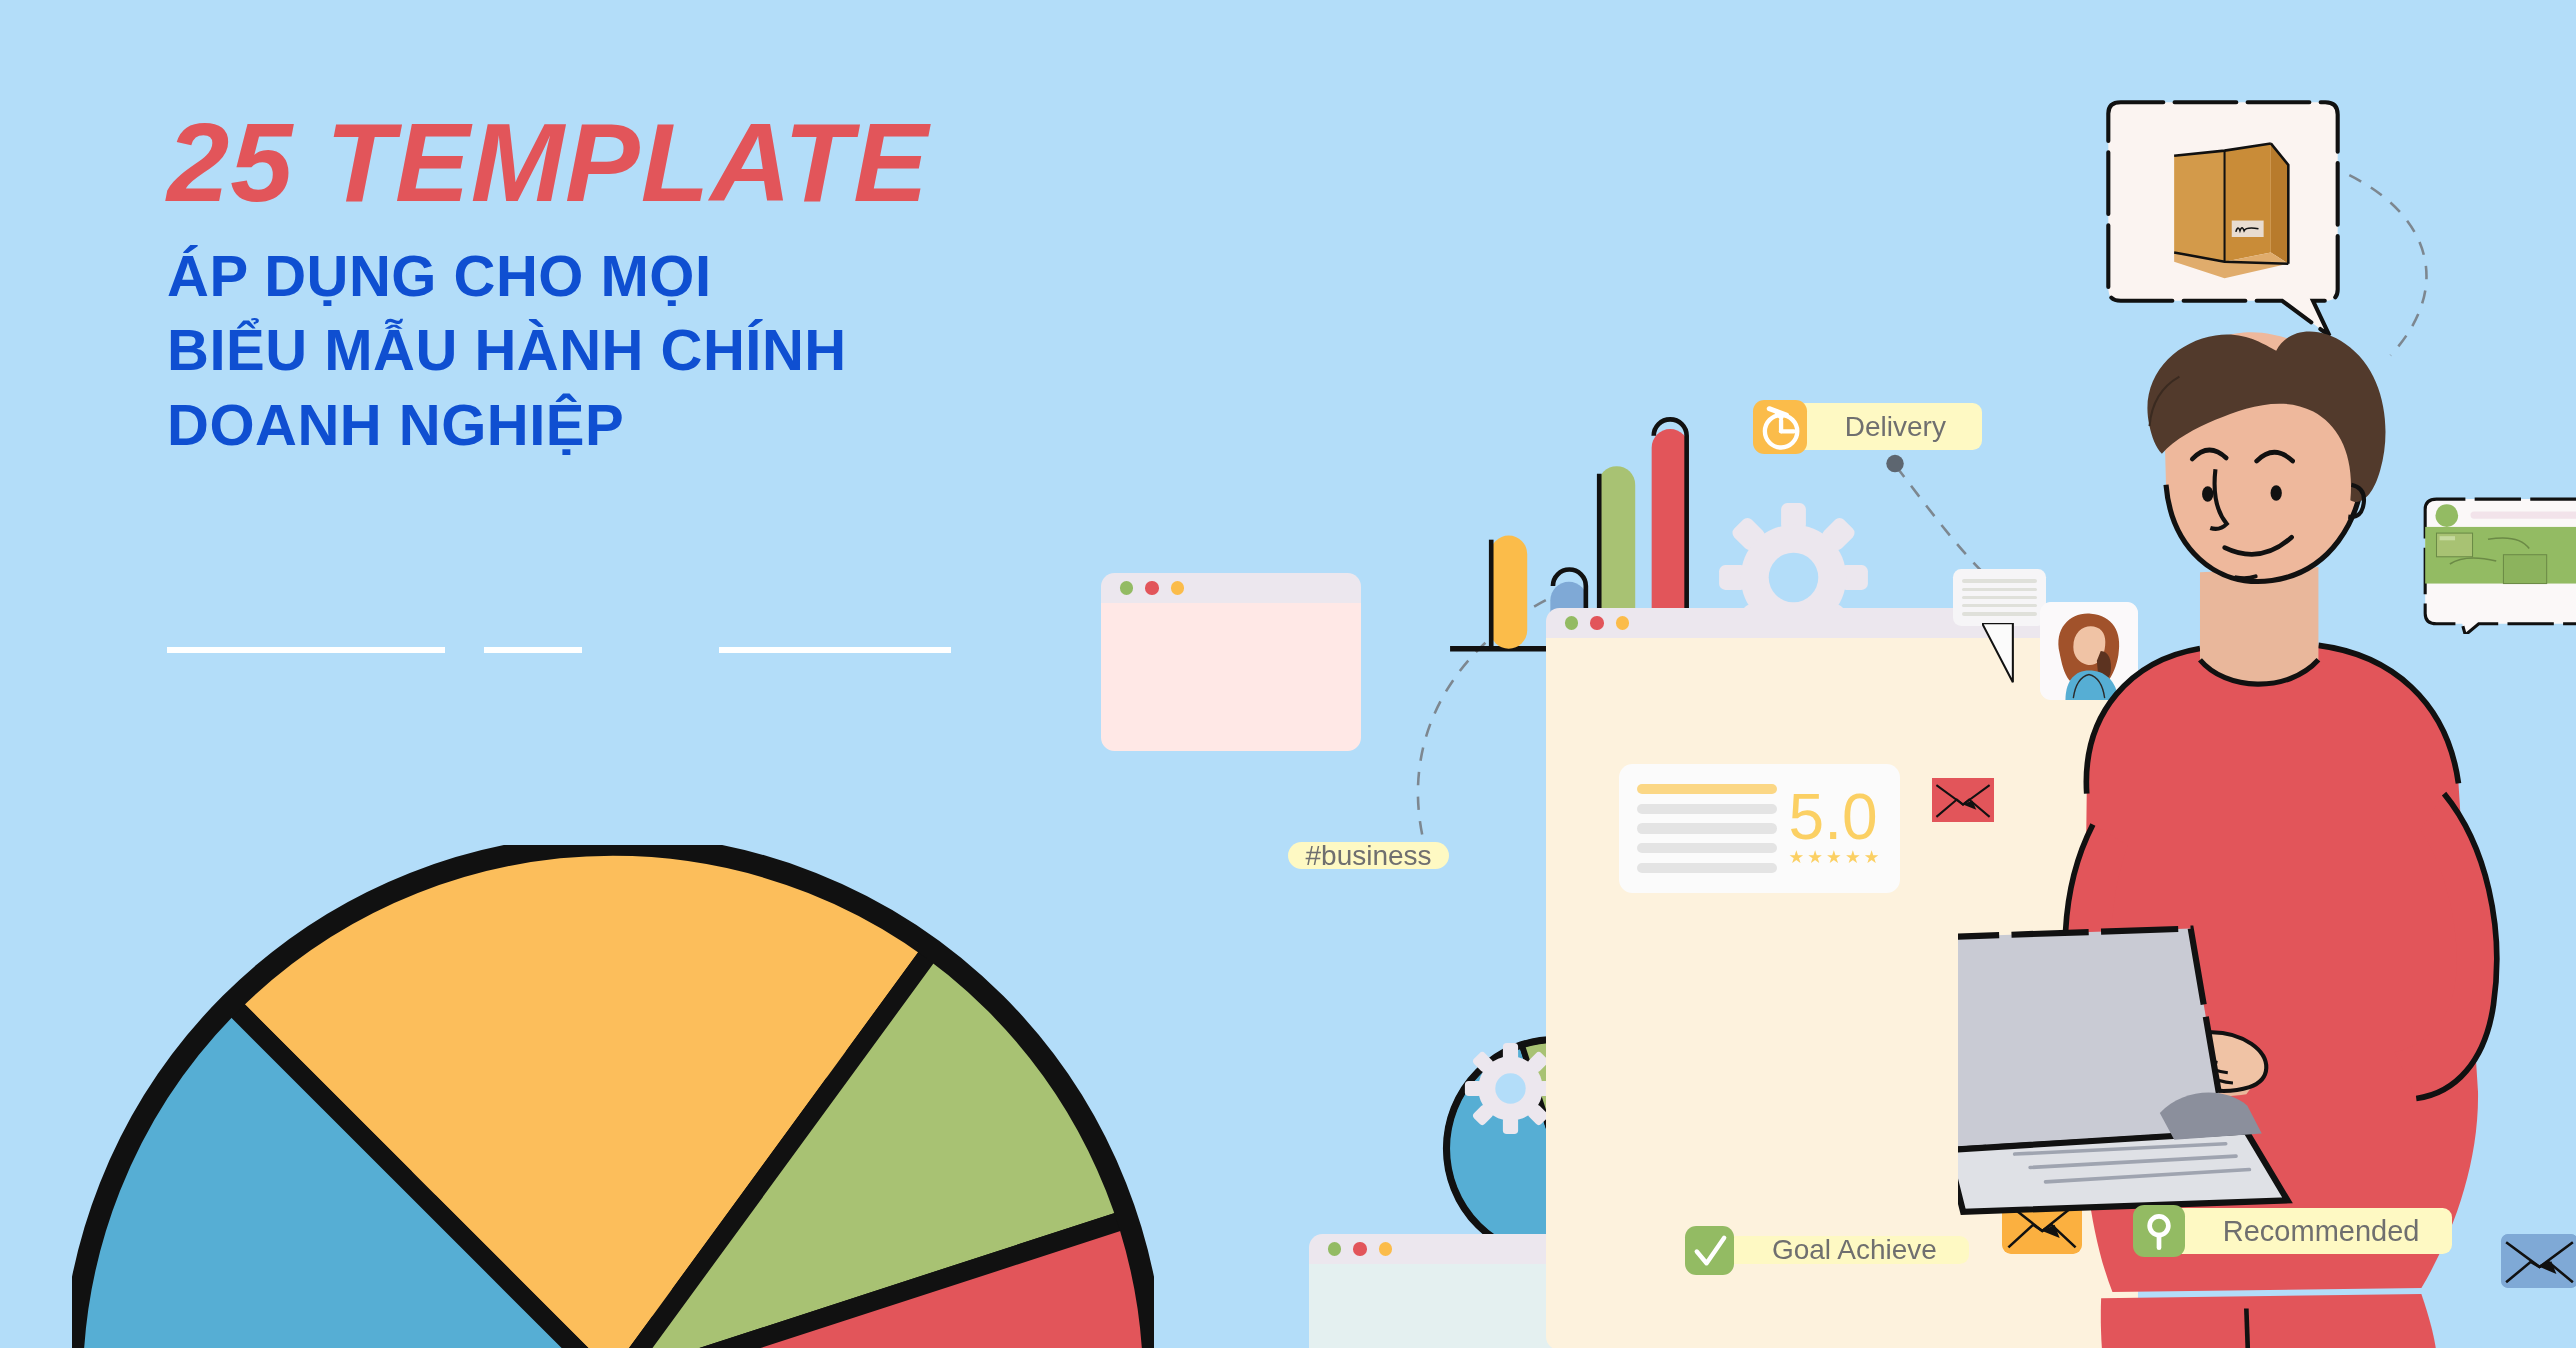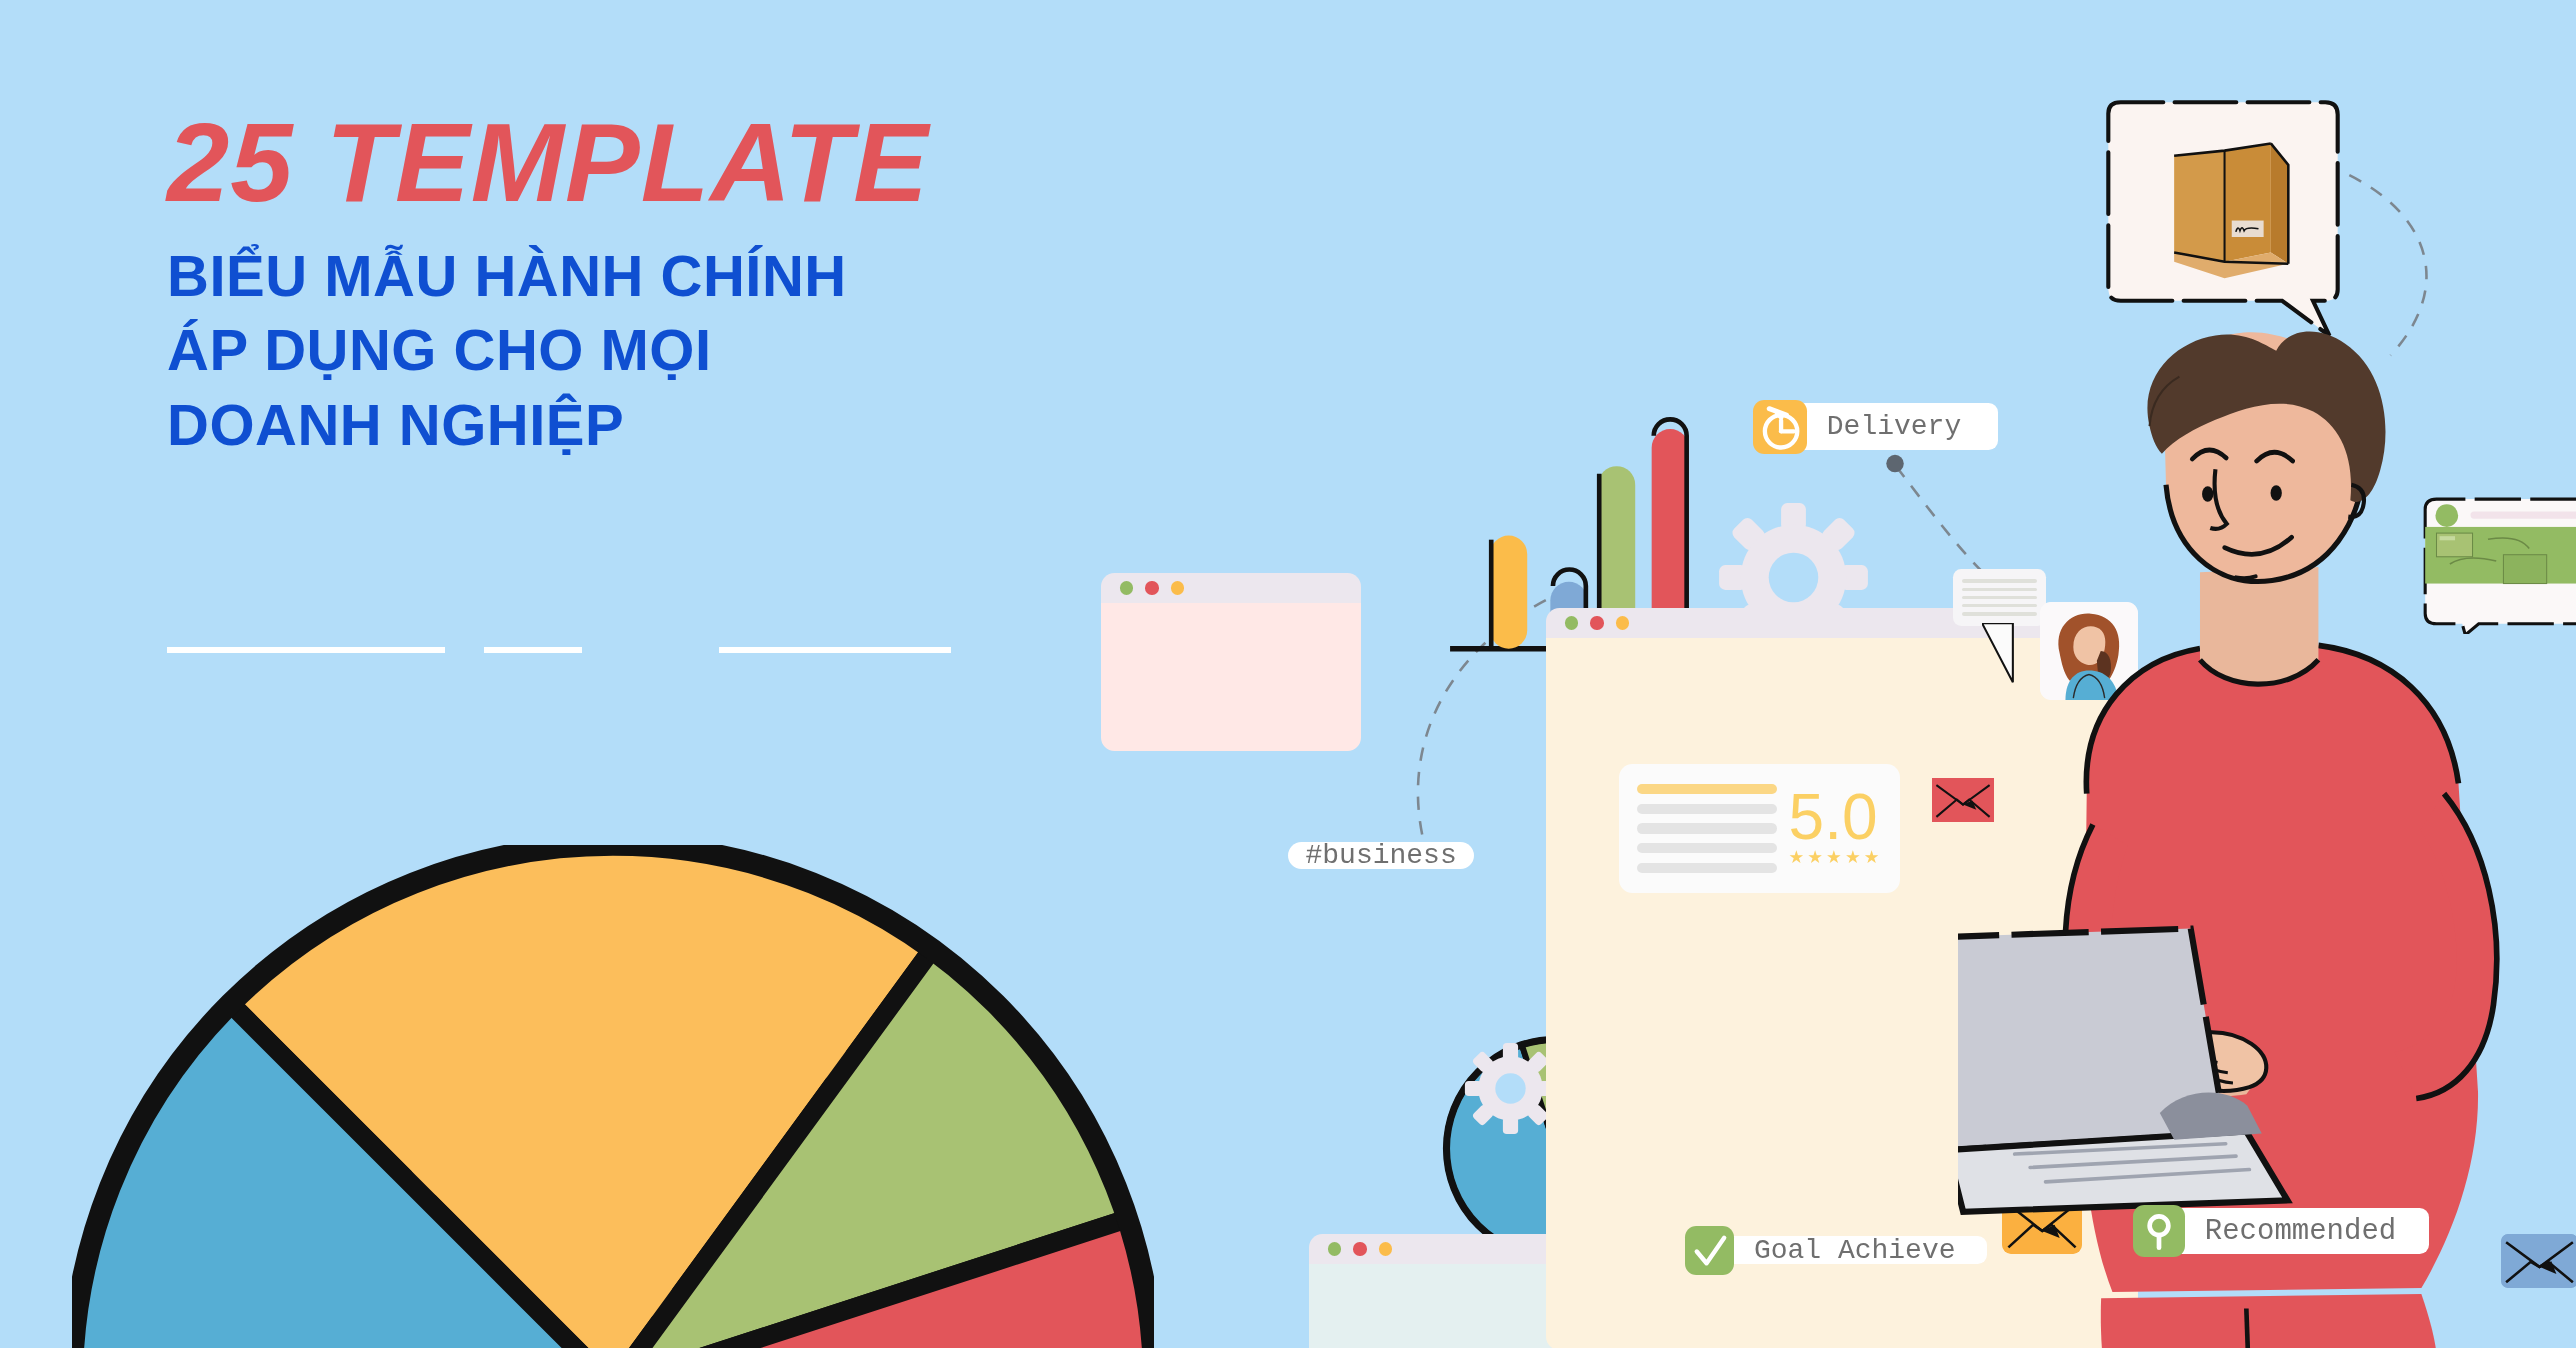"BIỂU MẪU HÀNH CHÍNH" div.subline { order: before "ÁP DỤNG CHO MỌI" -> after "ÁP DỤNG CHO MỌI" }
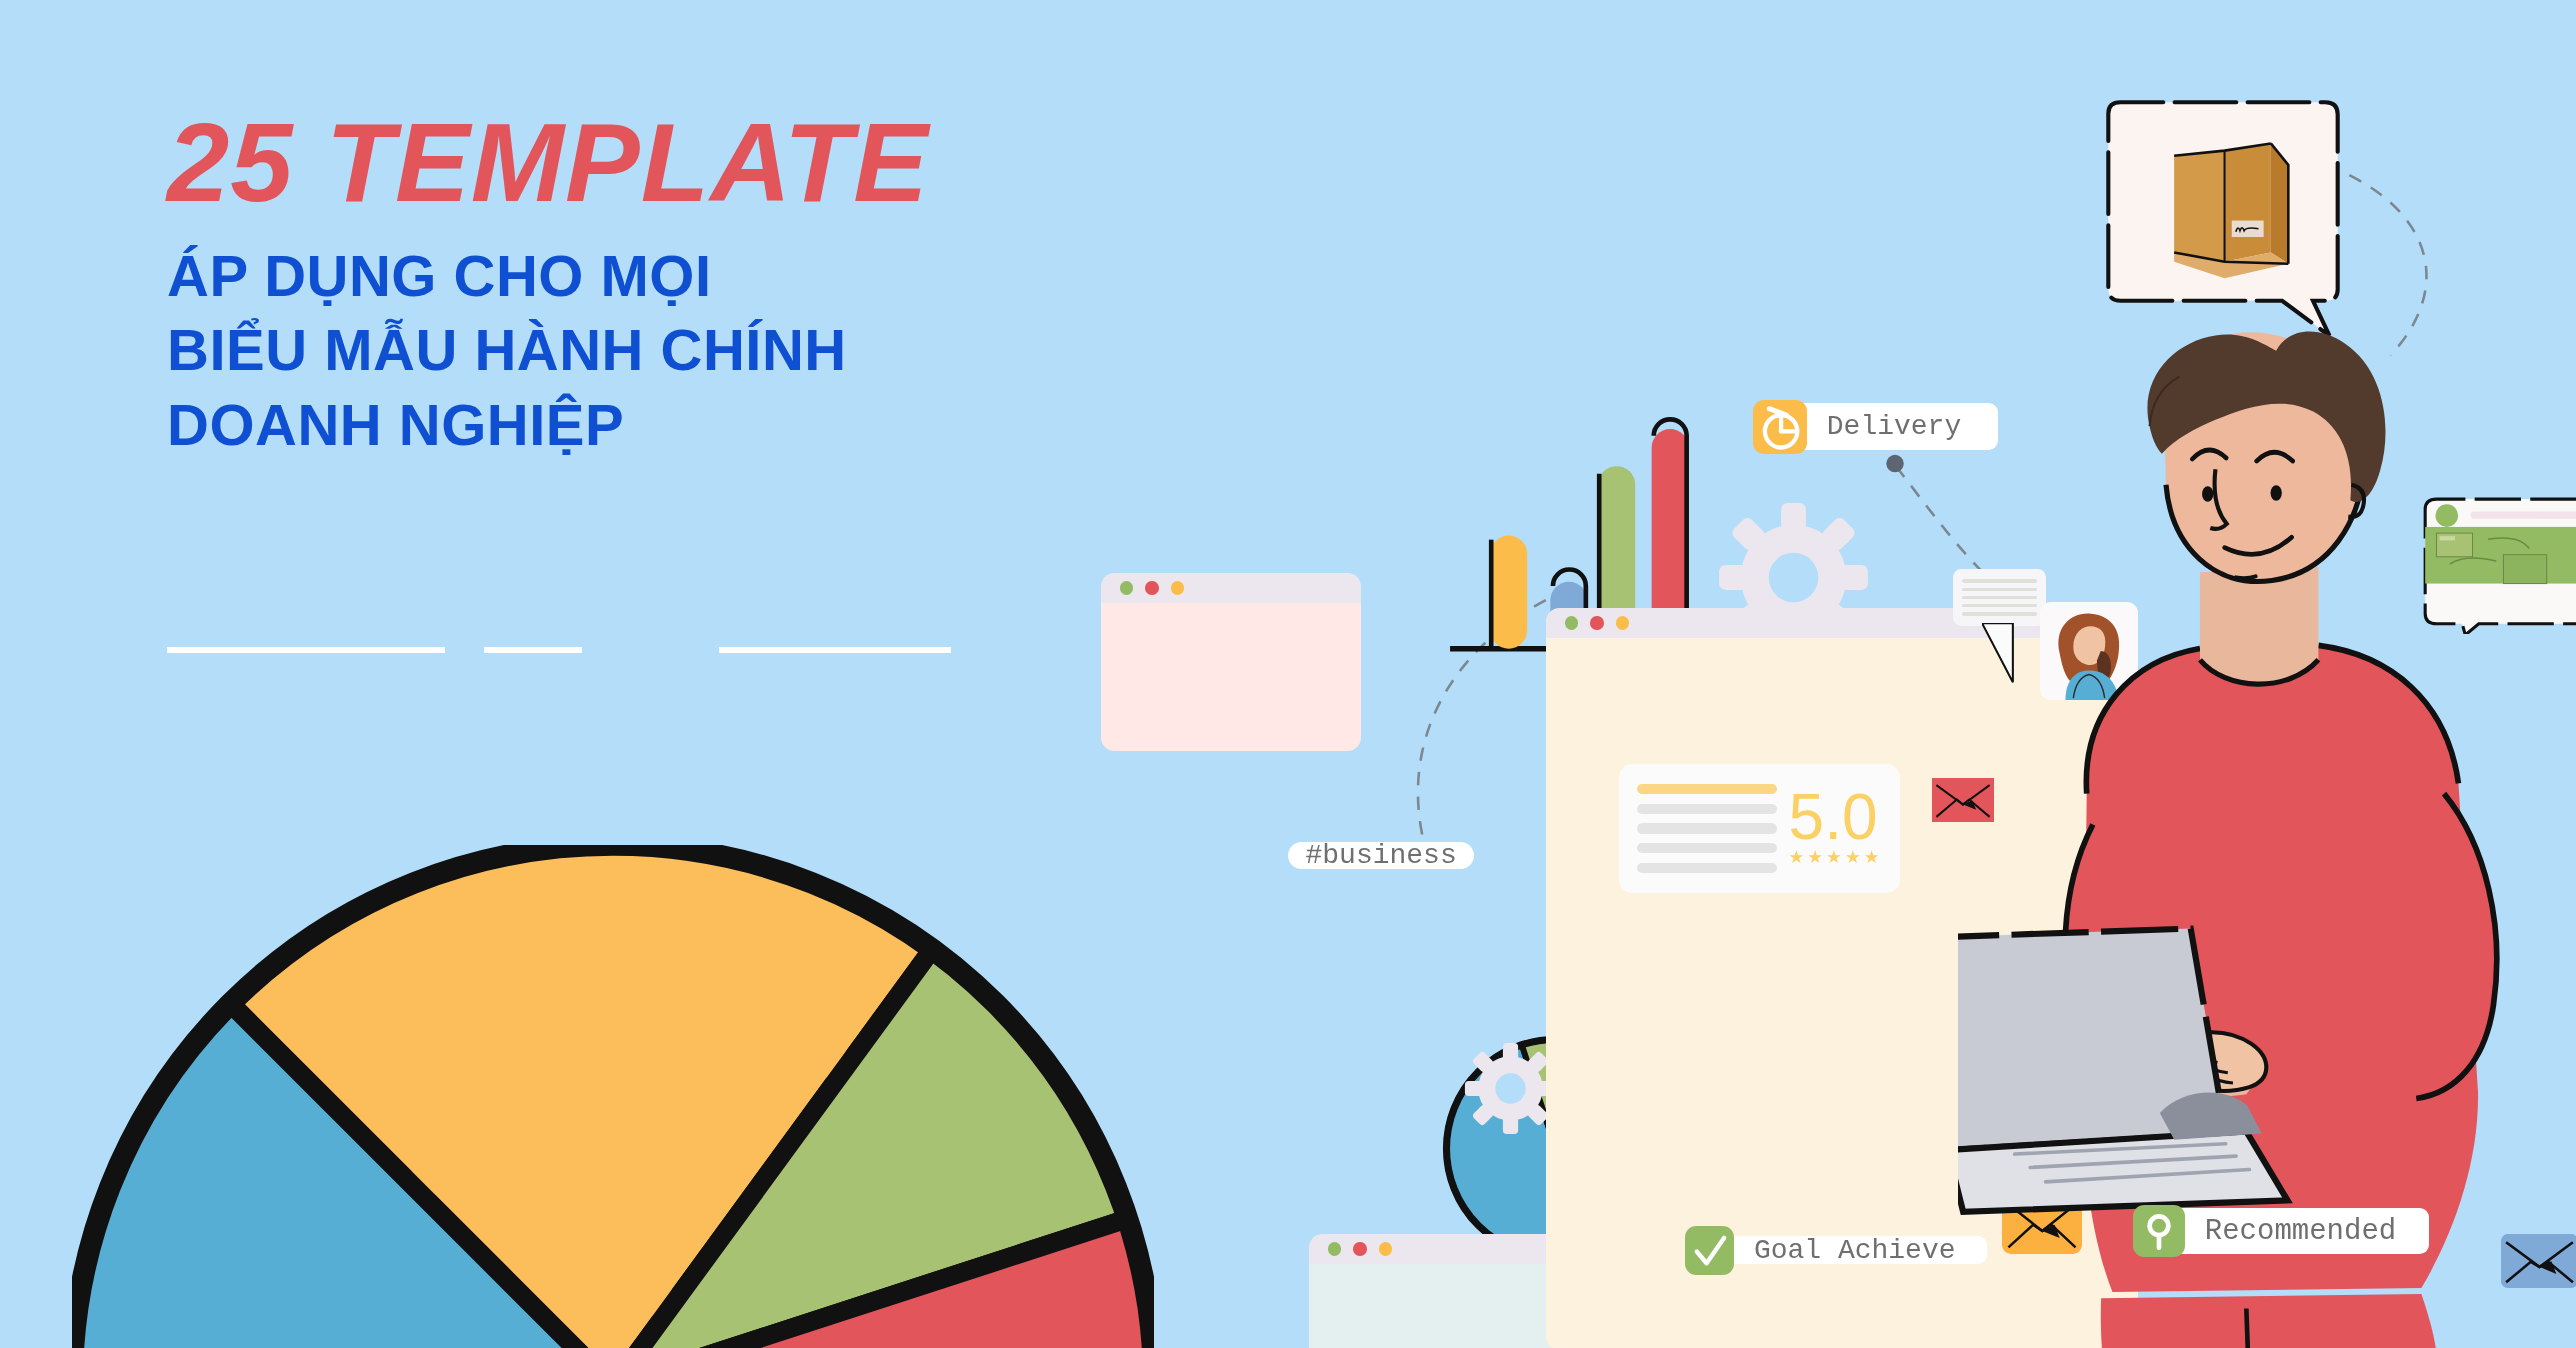"Delivery" .pill { background: #ffffff -> #fef9c3; font-family: Liberation Mono, monospace -> Liberation Sans, sans-serif; gap: none -> 18px }
